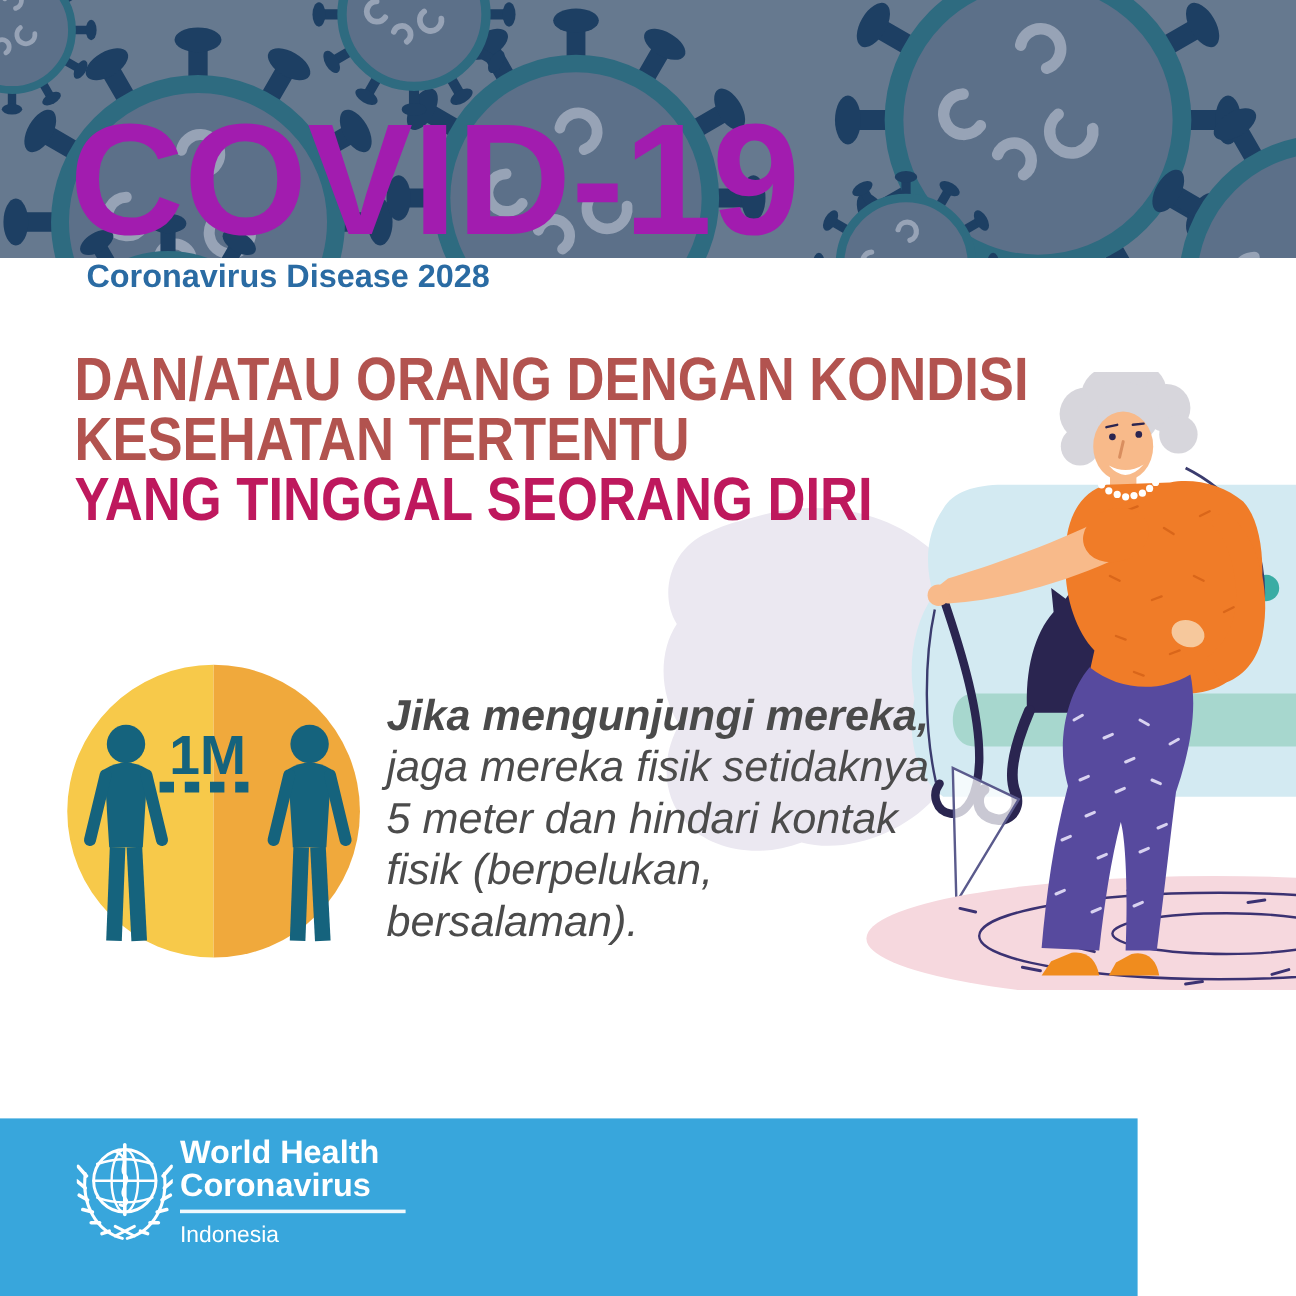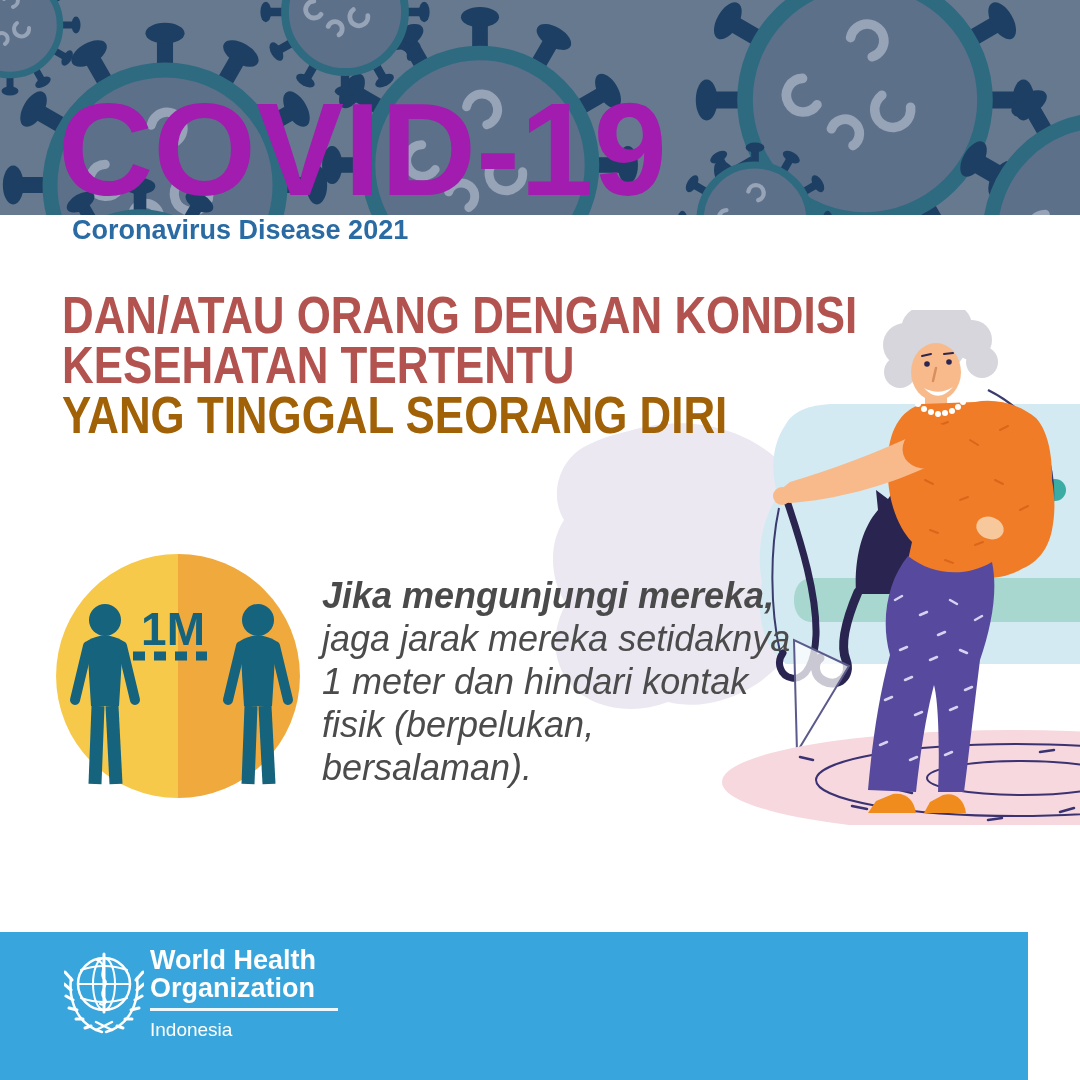"Coronavirus Disease 2021" div.covid-sub { text: 2021 -> 2028 }
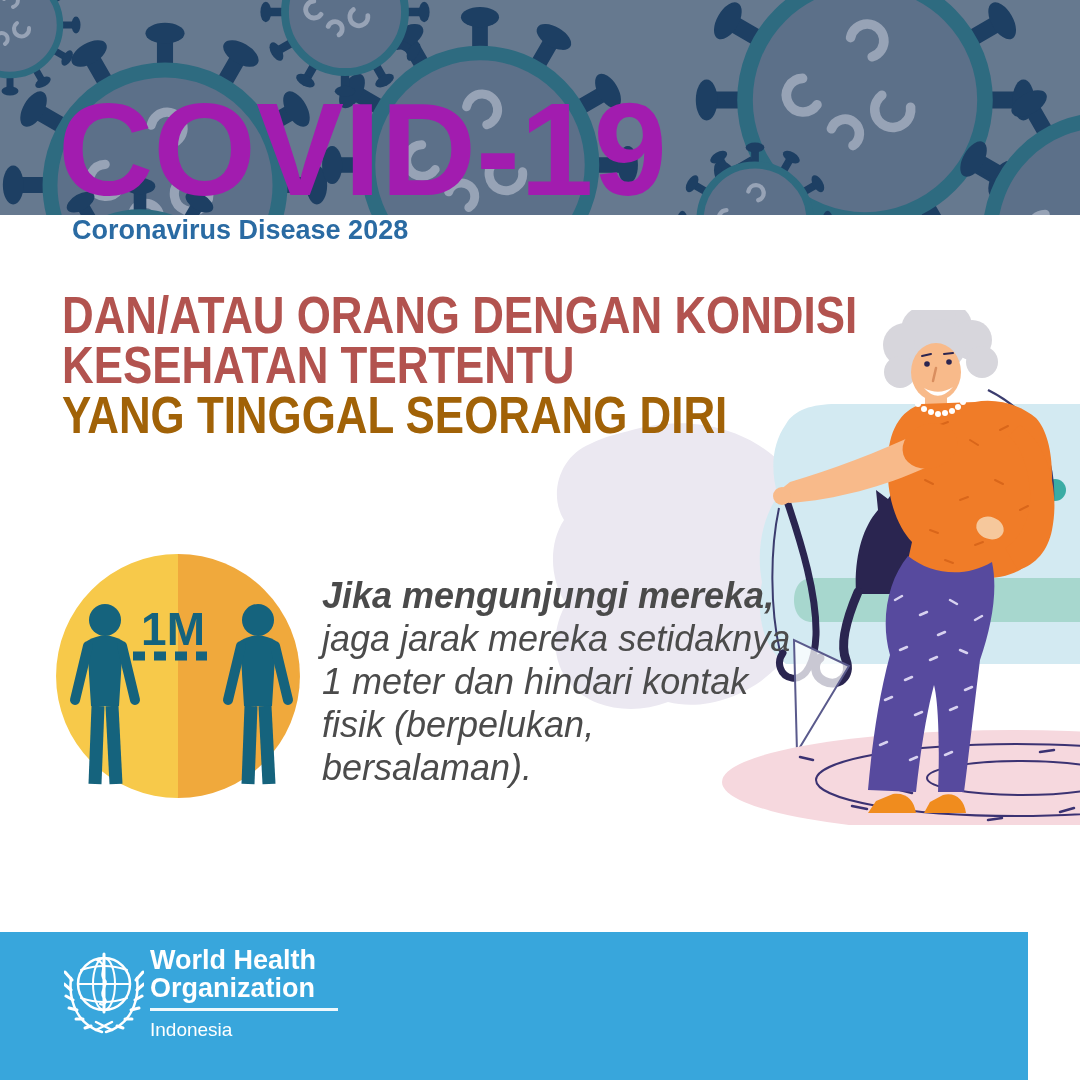"YANG TINGGAL SEORANG DIRI" .hl-teal { color: #a16207 -> #be185d }
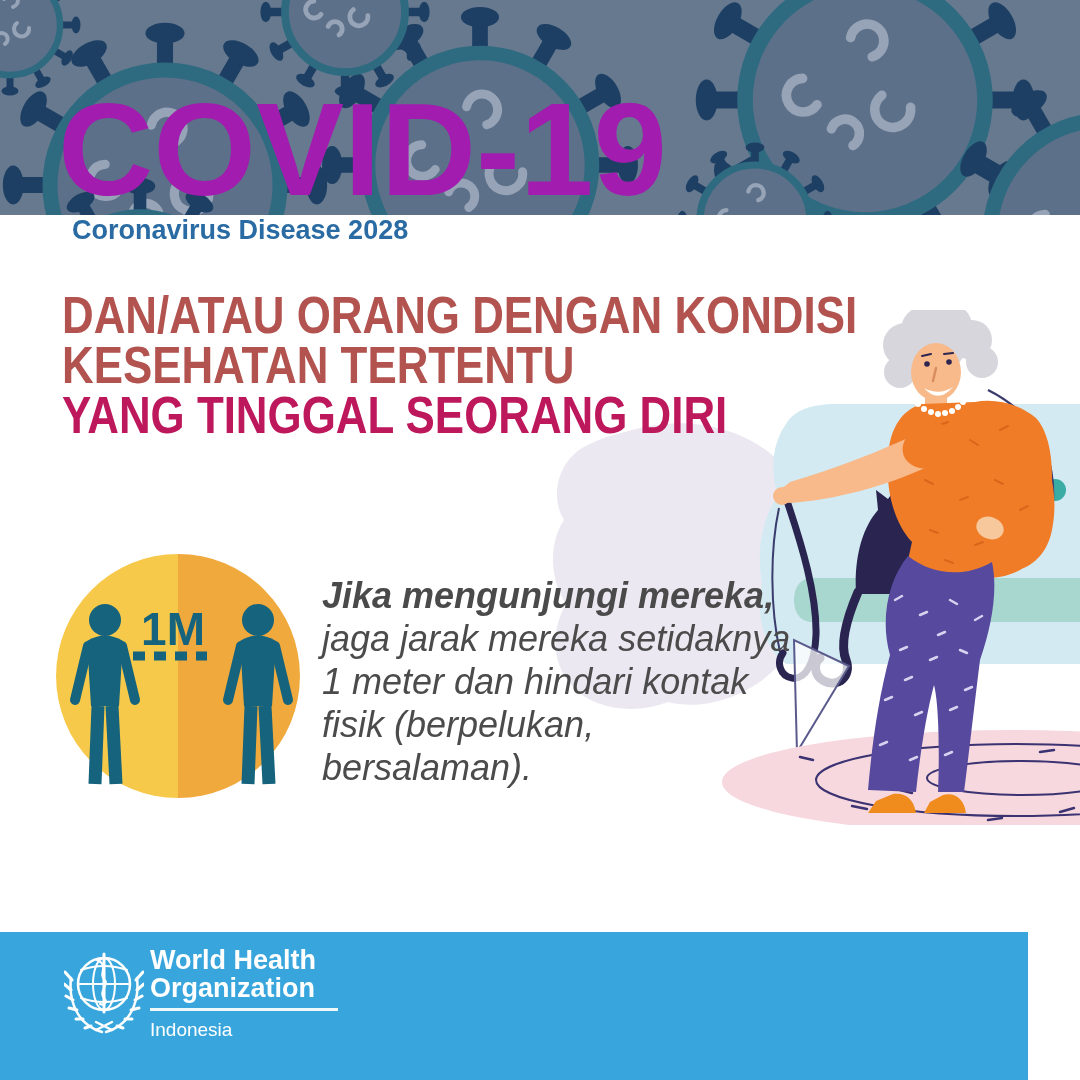"jaga jarak mereka setidaknya" div { text: jarak mereka -> mereka fisik }
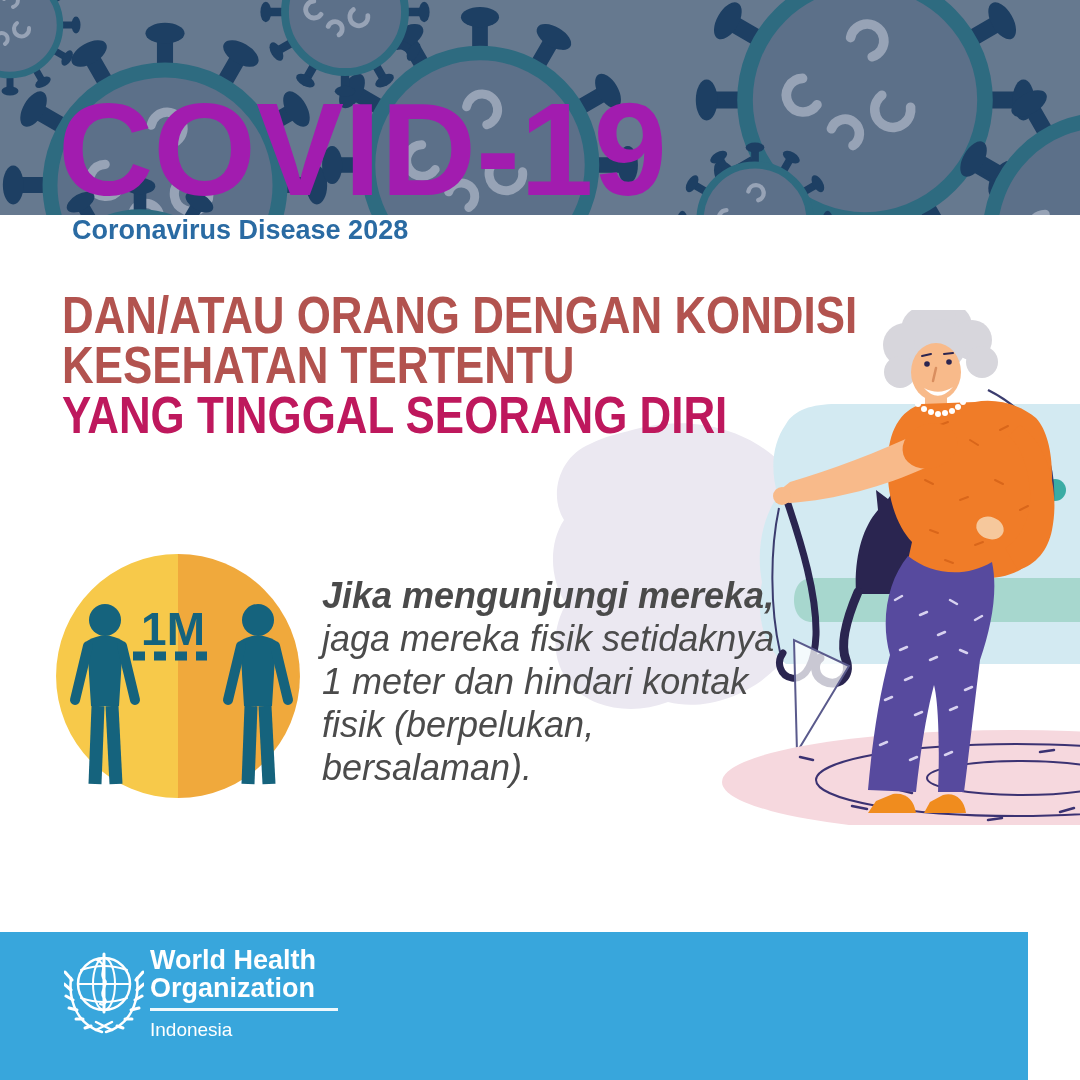"1 meter dan hindari kontak" div { text: 1 -> 5 }
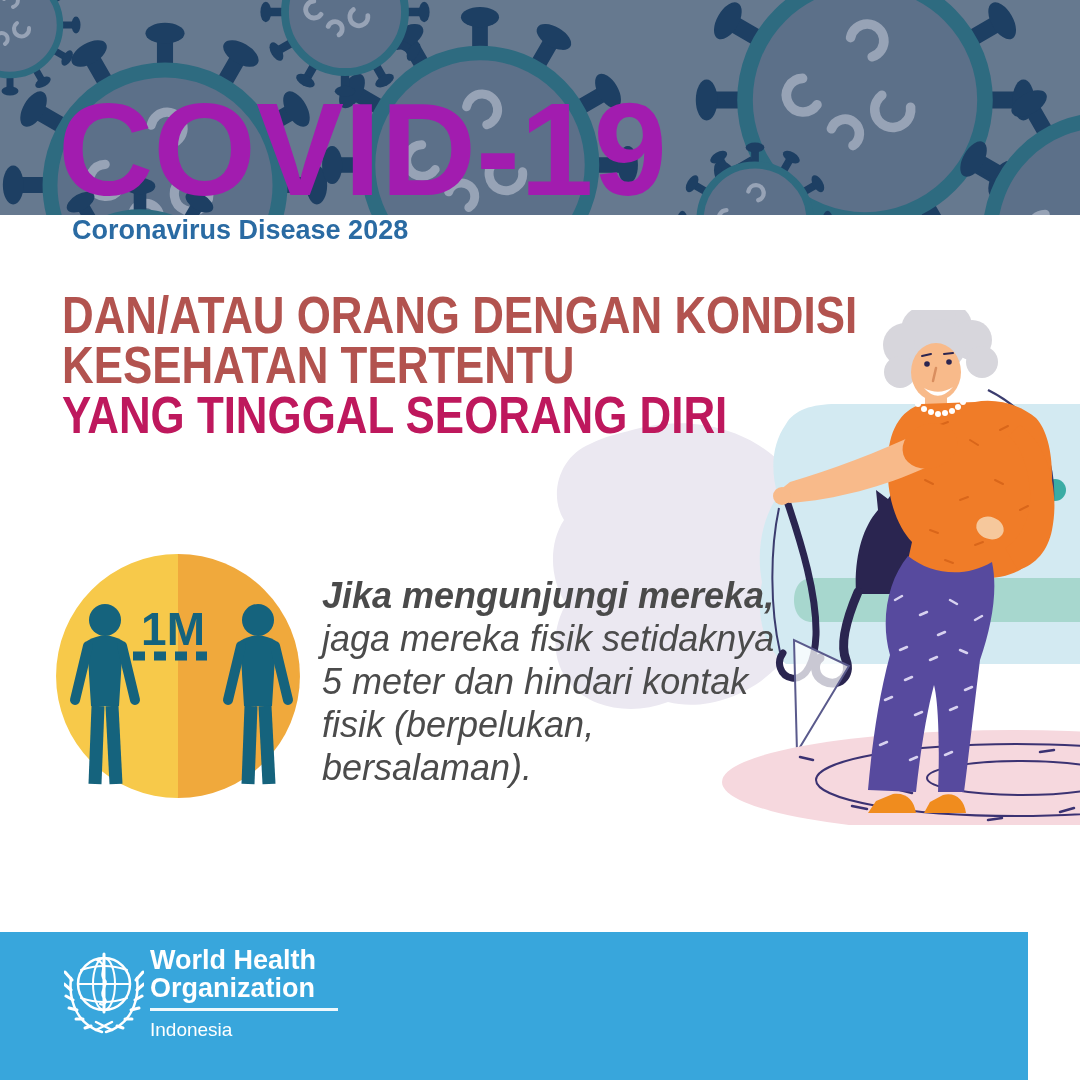"World Health" .footer { width: 1028px -> 948px }
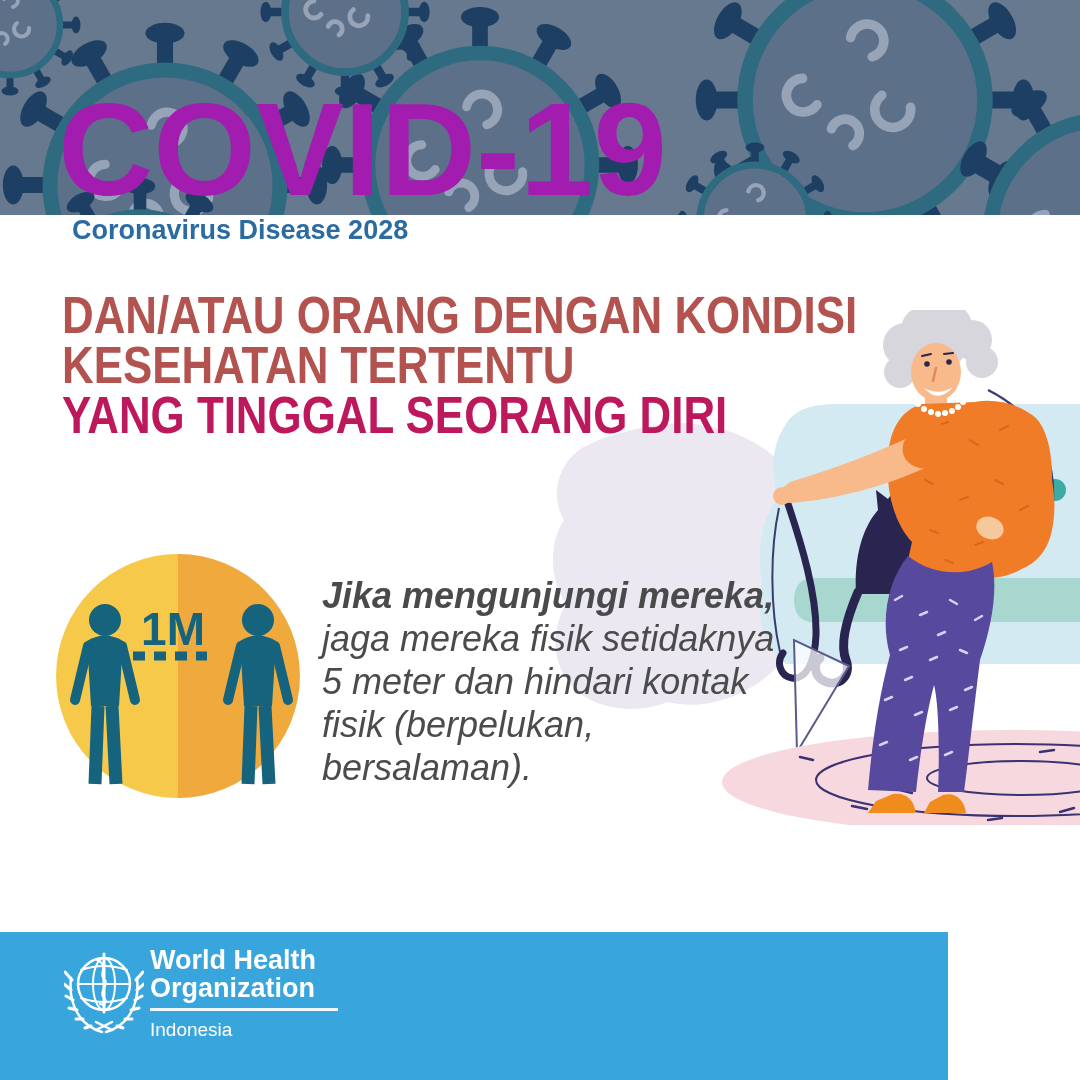"Organization" div.org { text: Organization -> Coronavirus }
